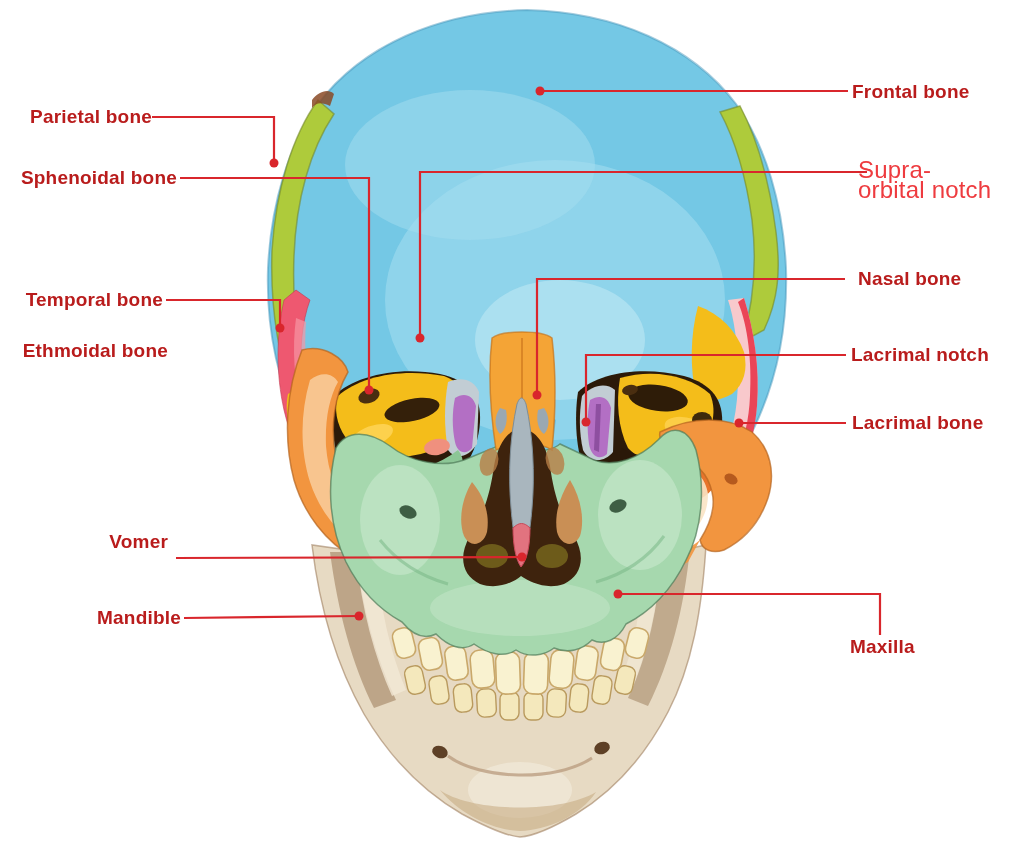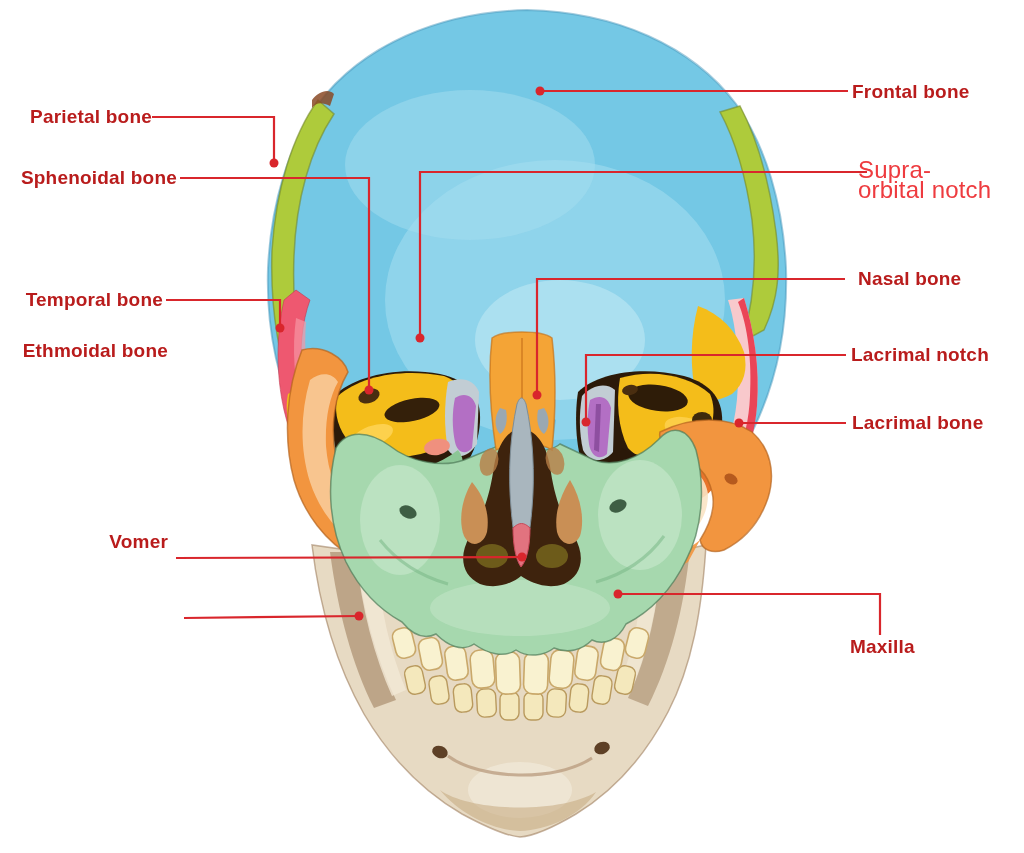"Mandible" div.label { html: none -> <div>Mandible</div> }
